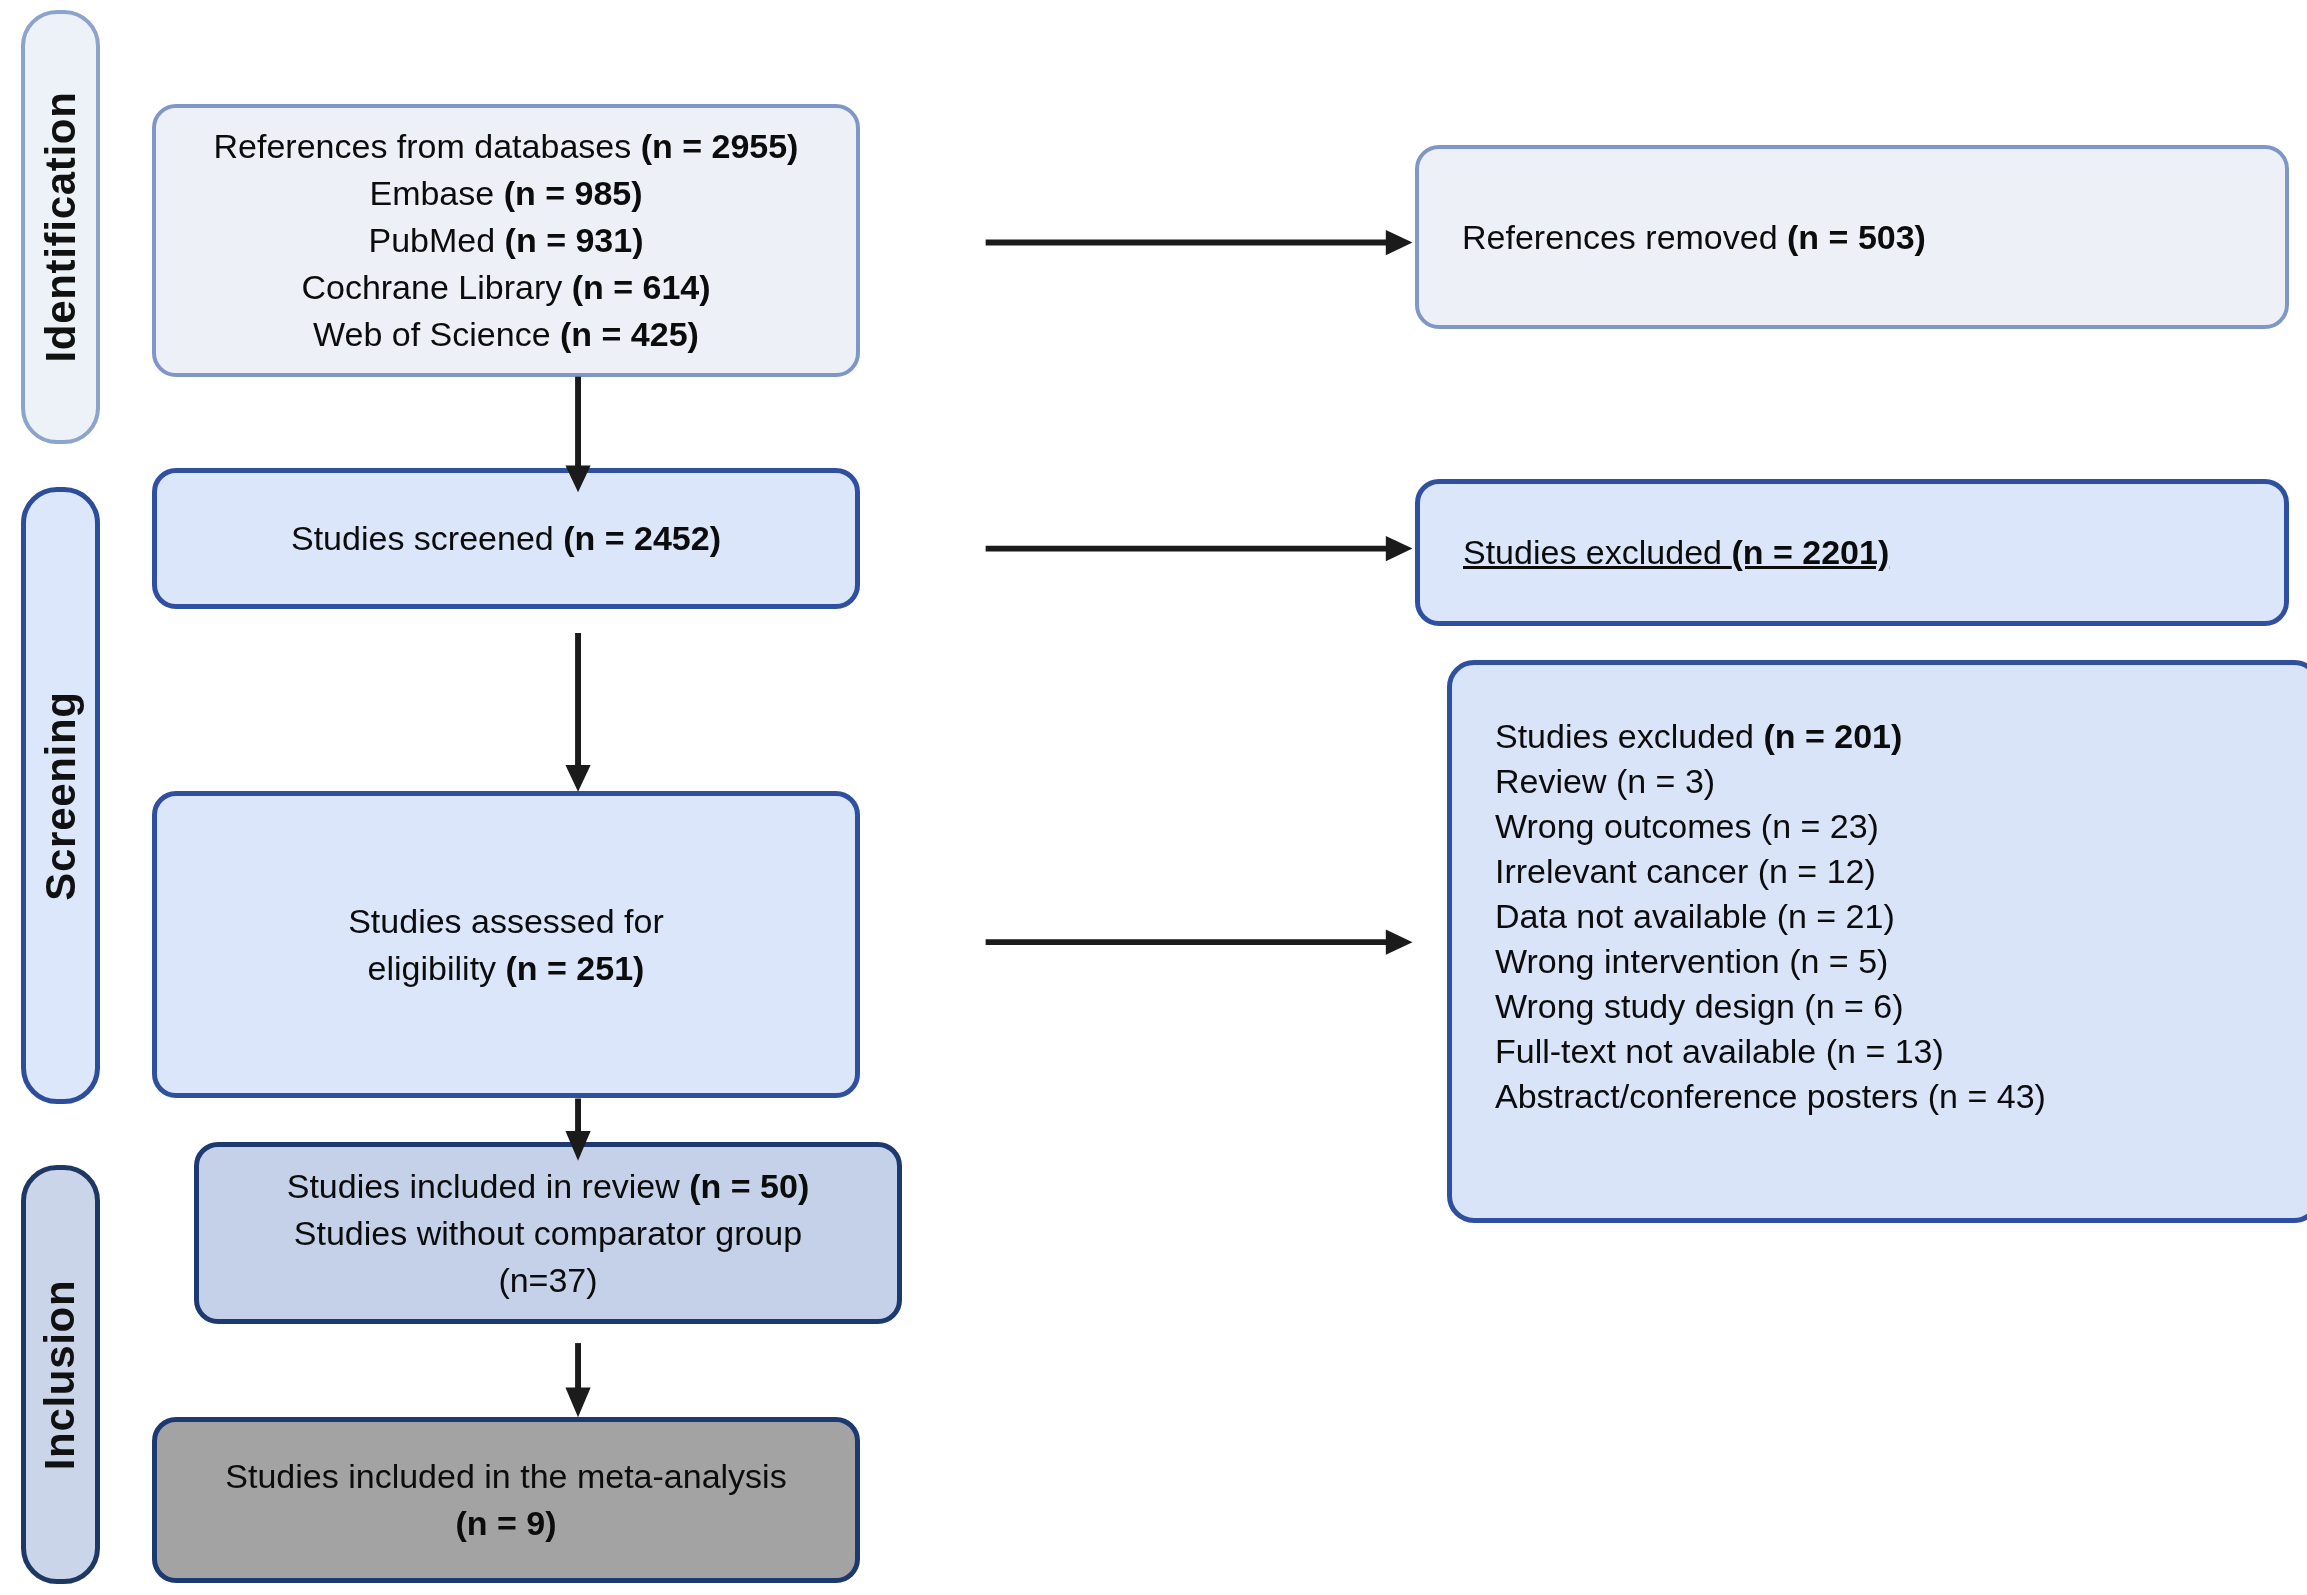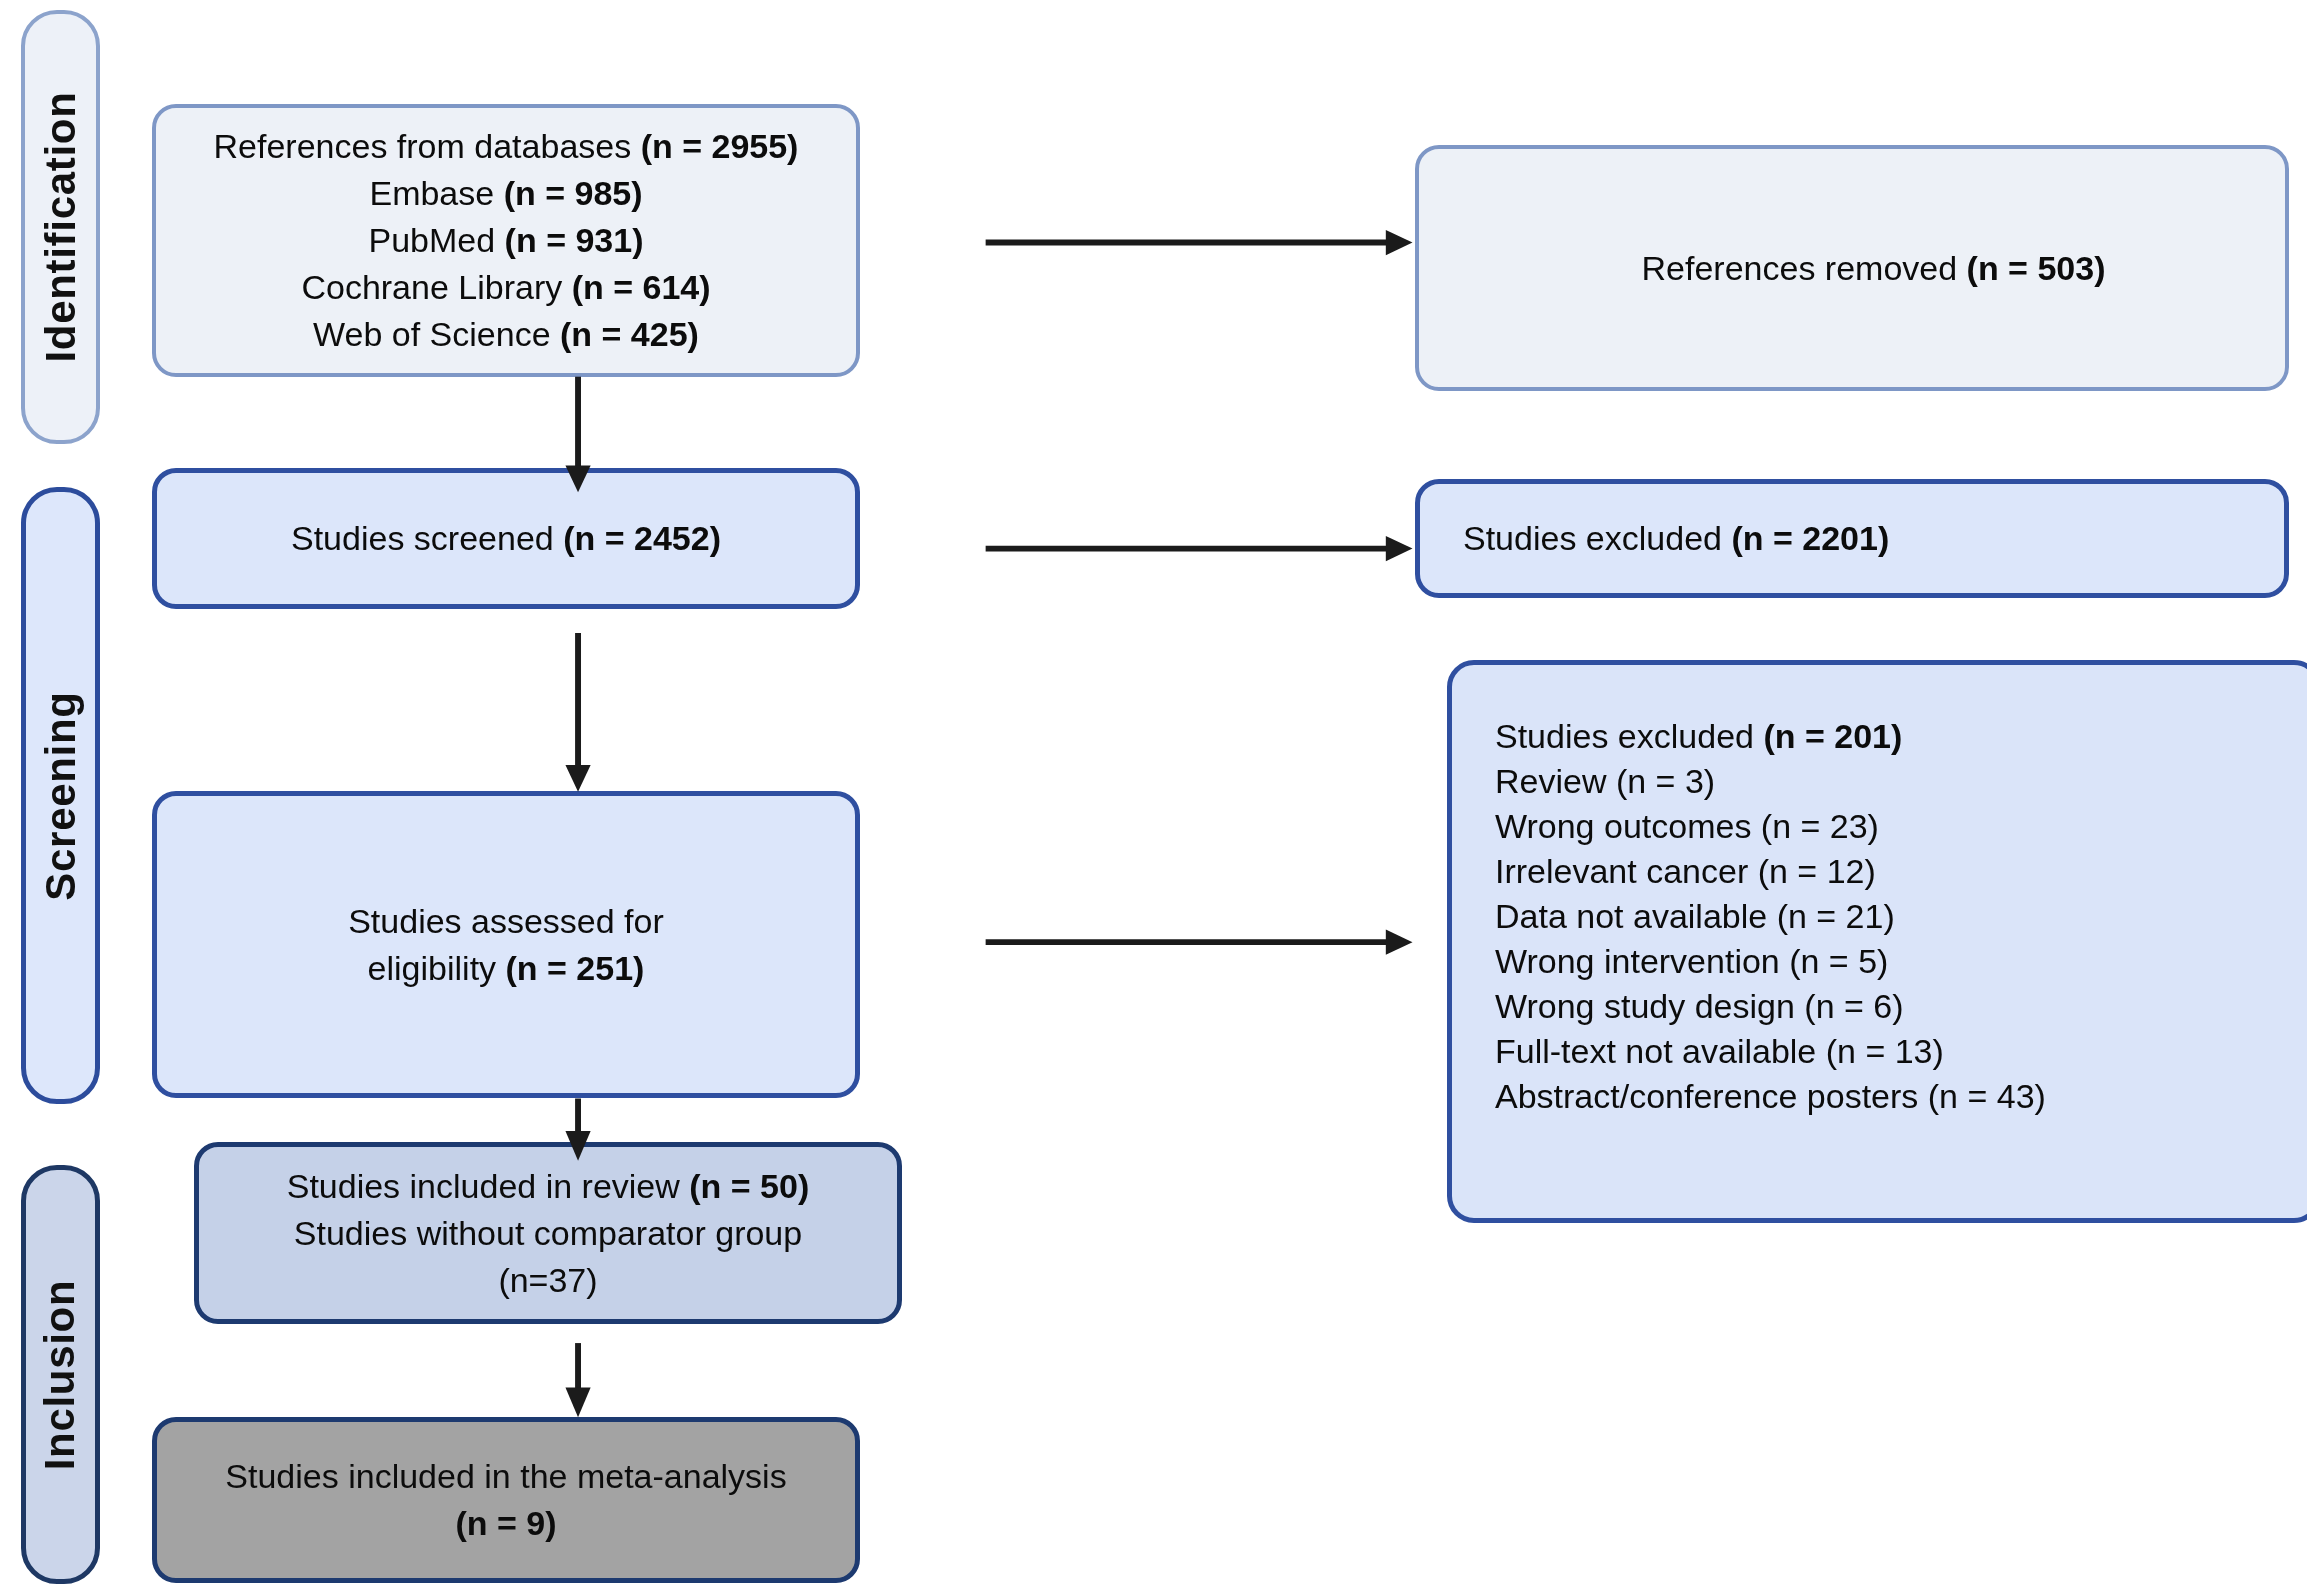"References removed (n = 503)" .box.removed { align-items: center -> none; height: 246px -> 184px }
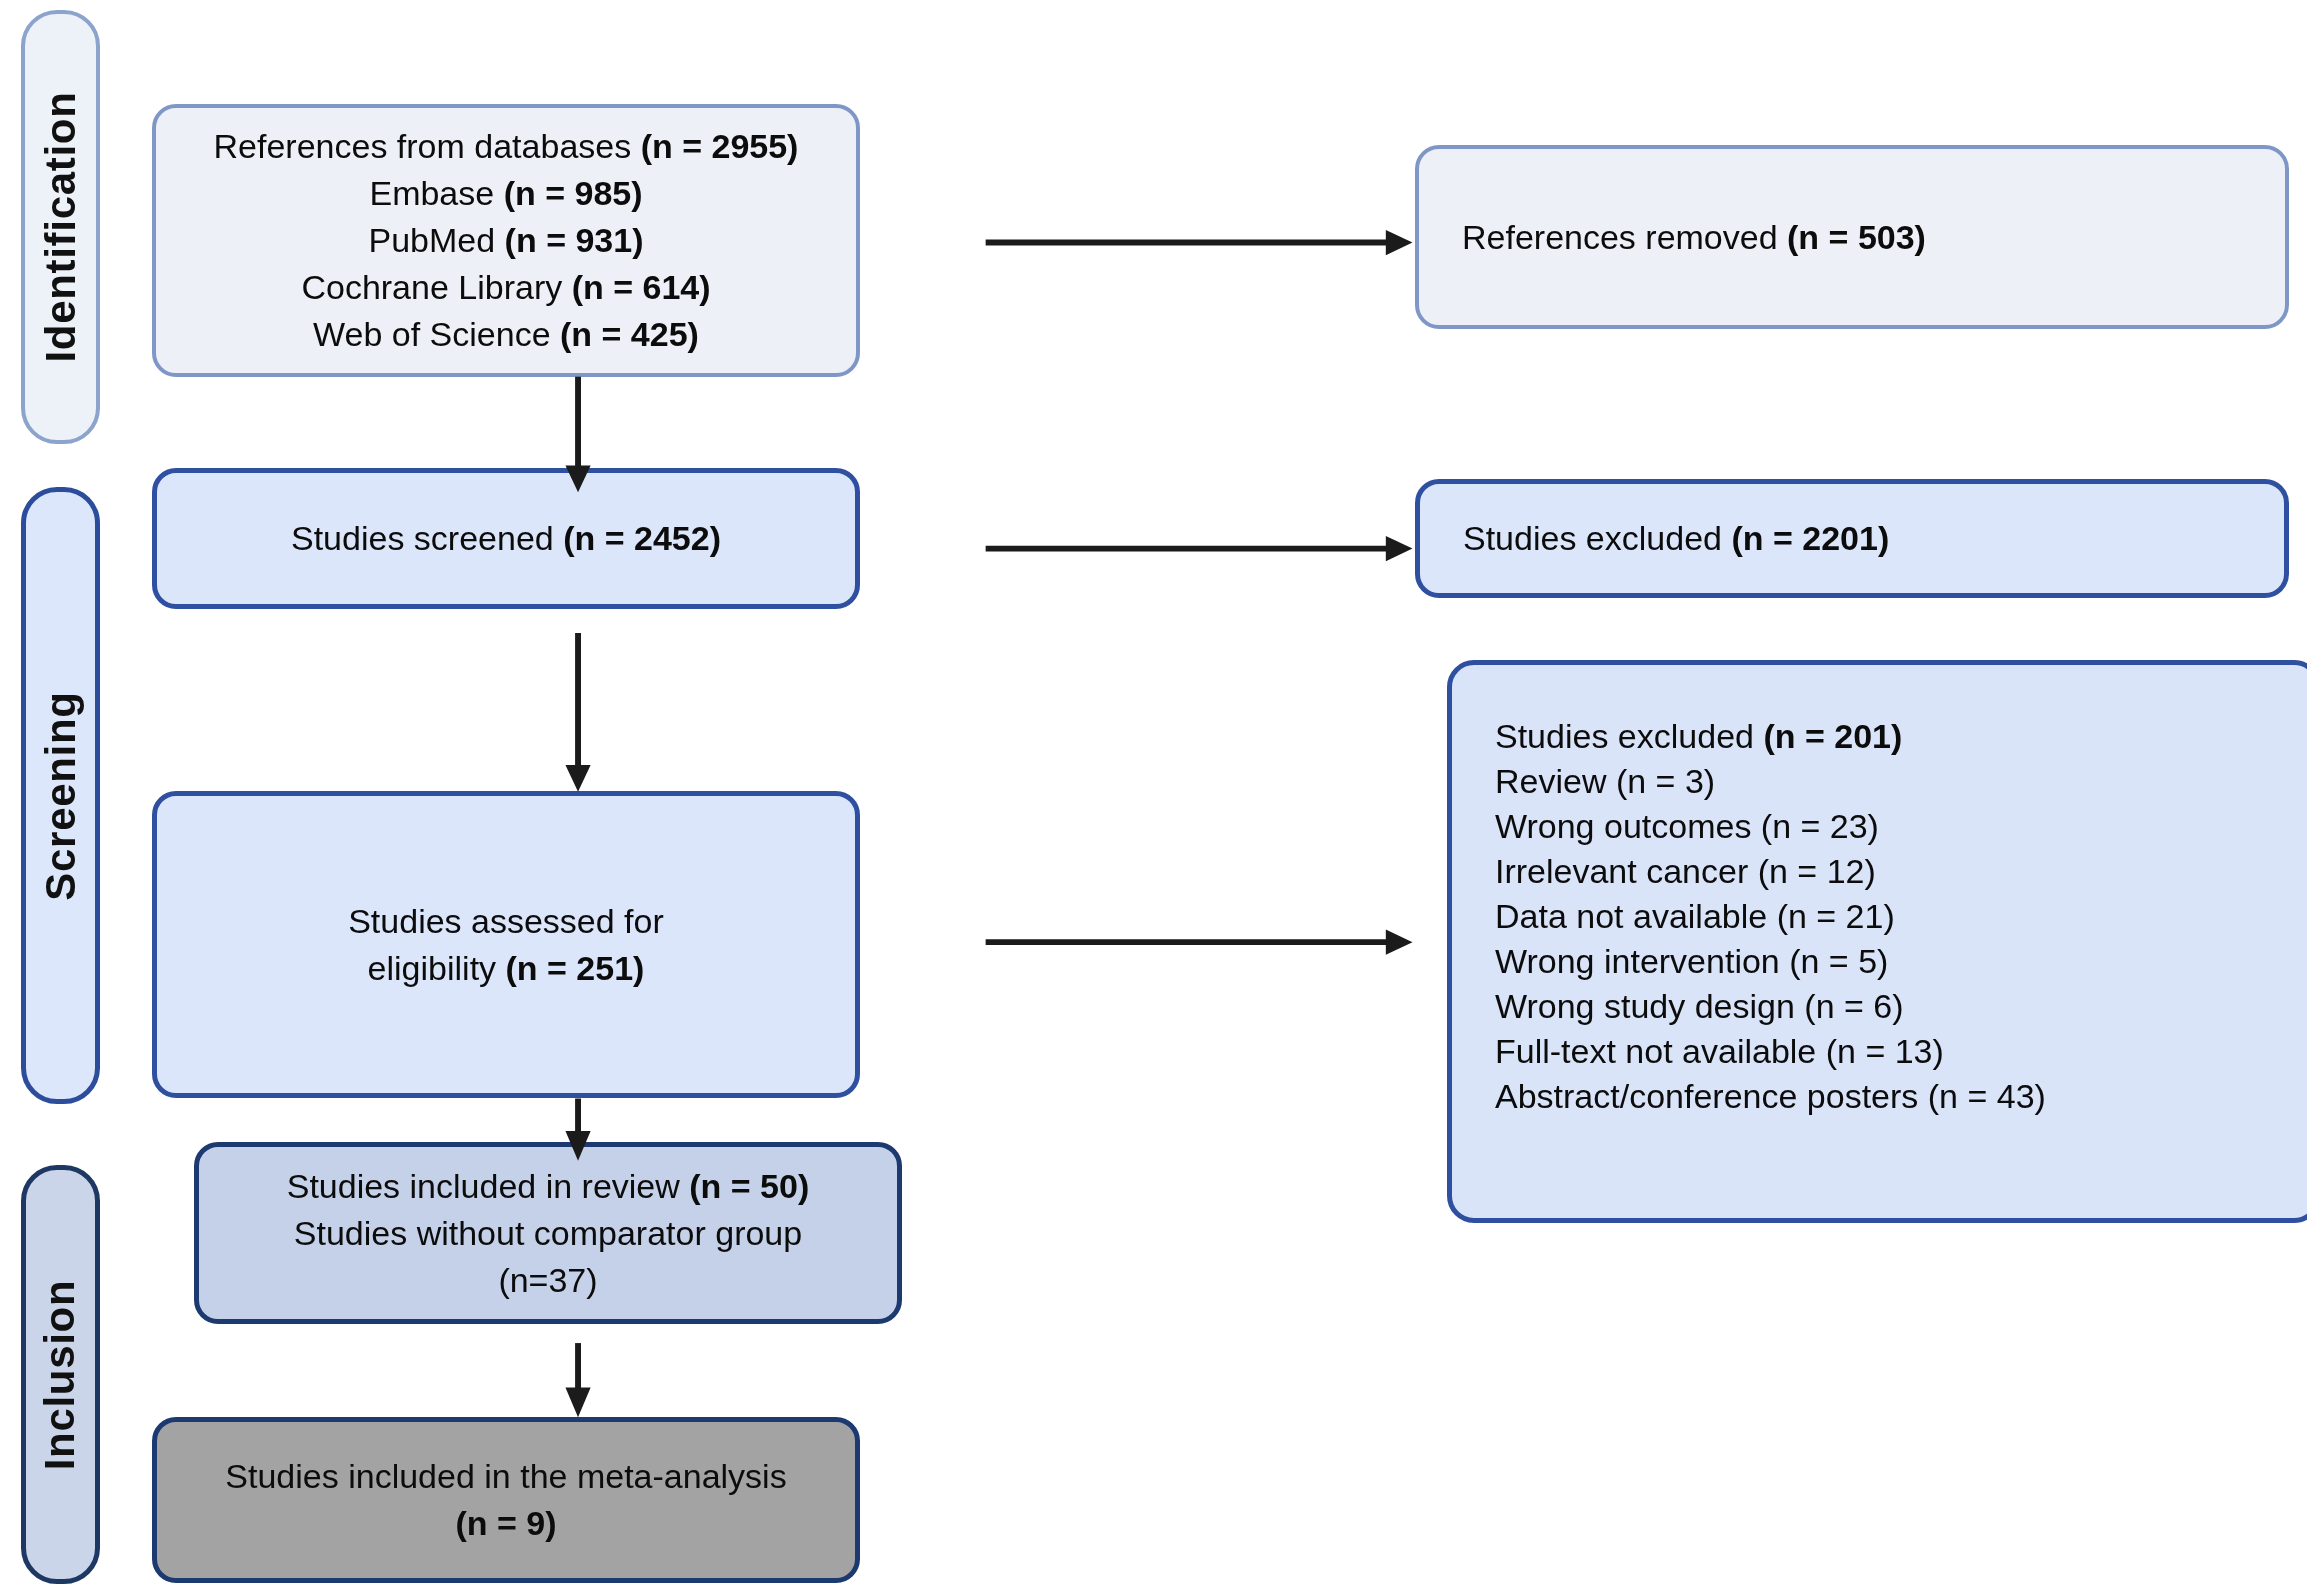"Studies excluded (n = 2201)" .box.excluded1 { height: 119px -> 147px; text-decoration: none -> underline }
